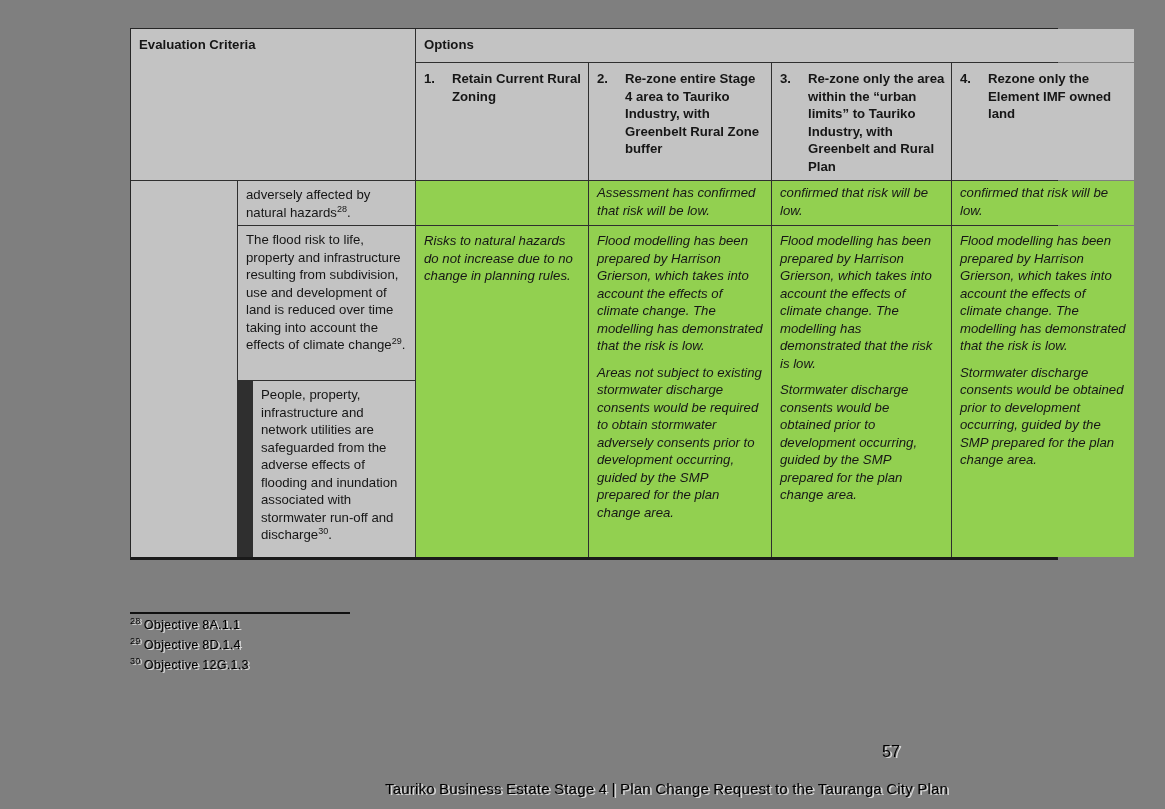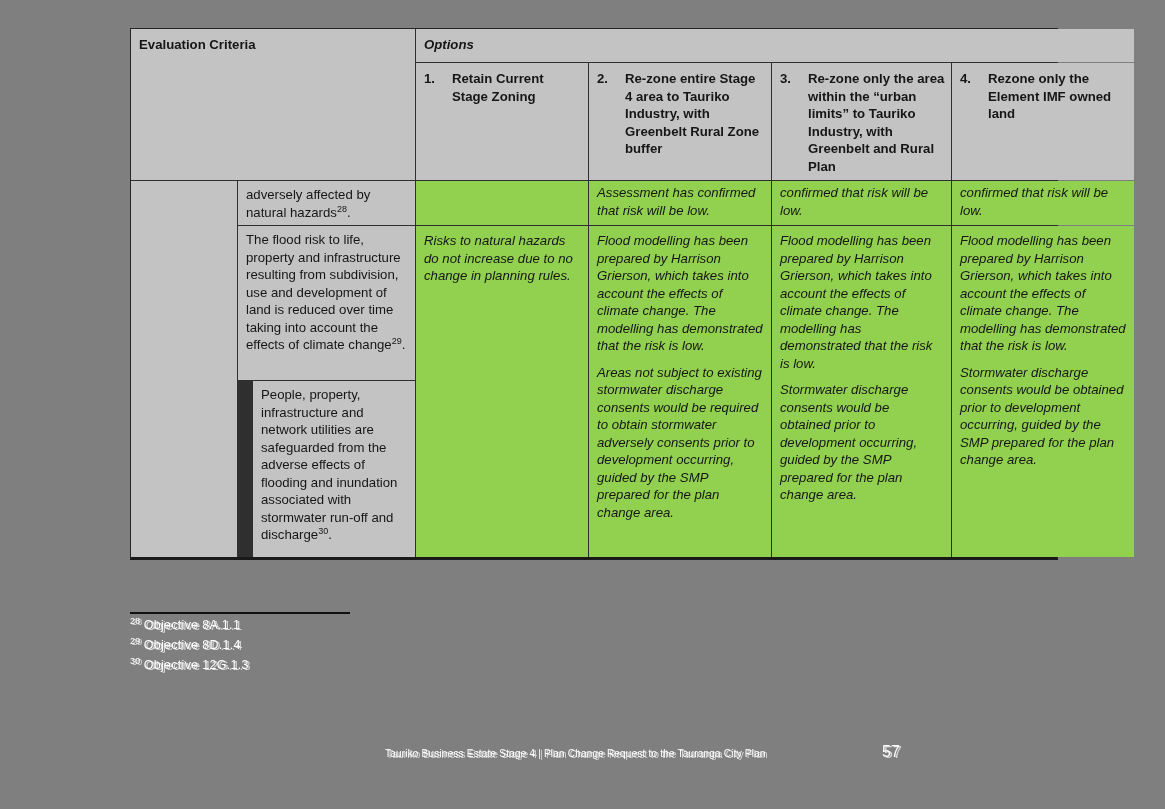"Options" .cell-options { font-style: italic -> none }
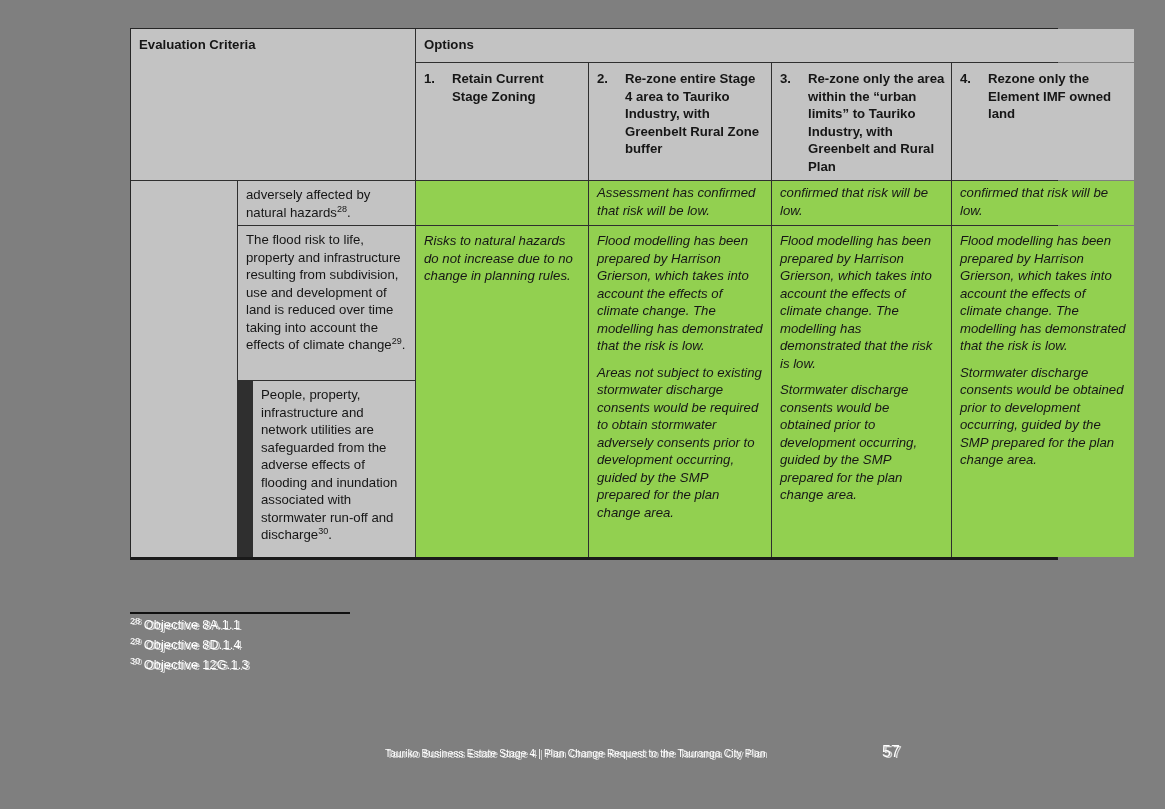"Retain Current Stage Zoning" span.lbl { text: Stage -> Rural }
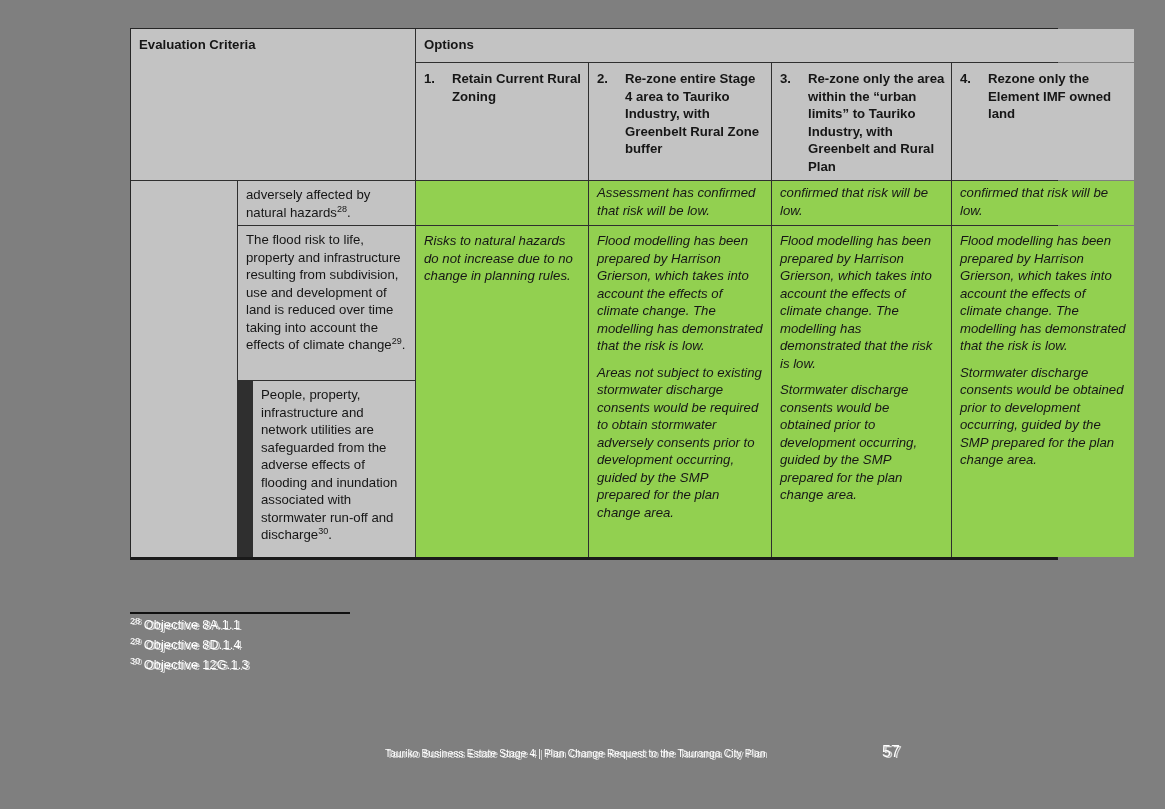"28 Objective 8A.1.1" .emboss { color: #ffffff -> #000000 }
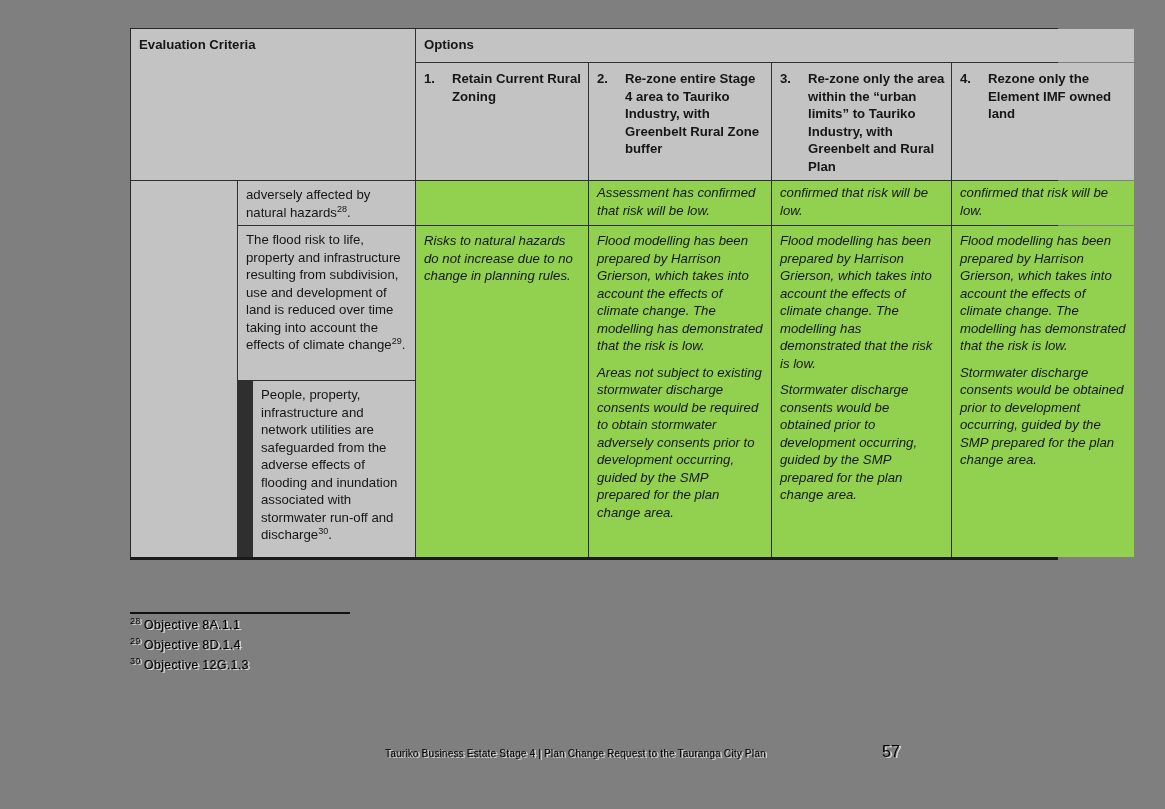"Tauriko Business Estate Stage 4" .footer-title { font-size: 10px -> 15px; top: 748px -> 780px }
